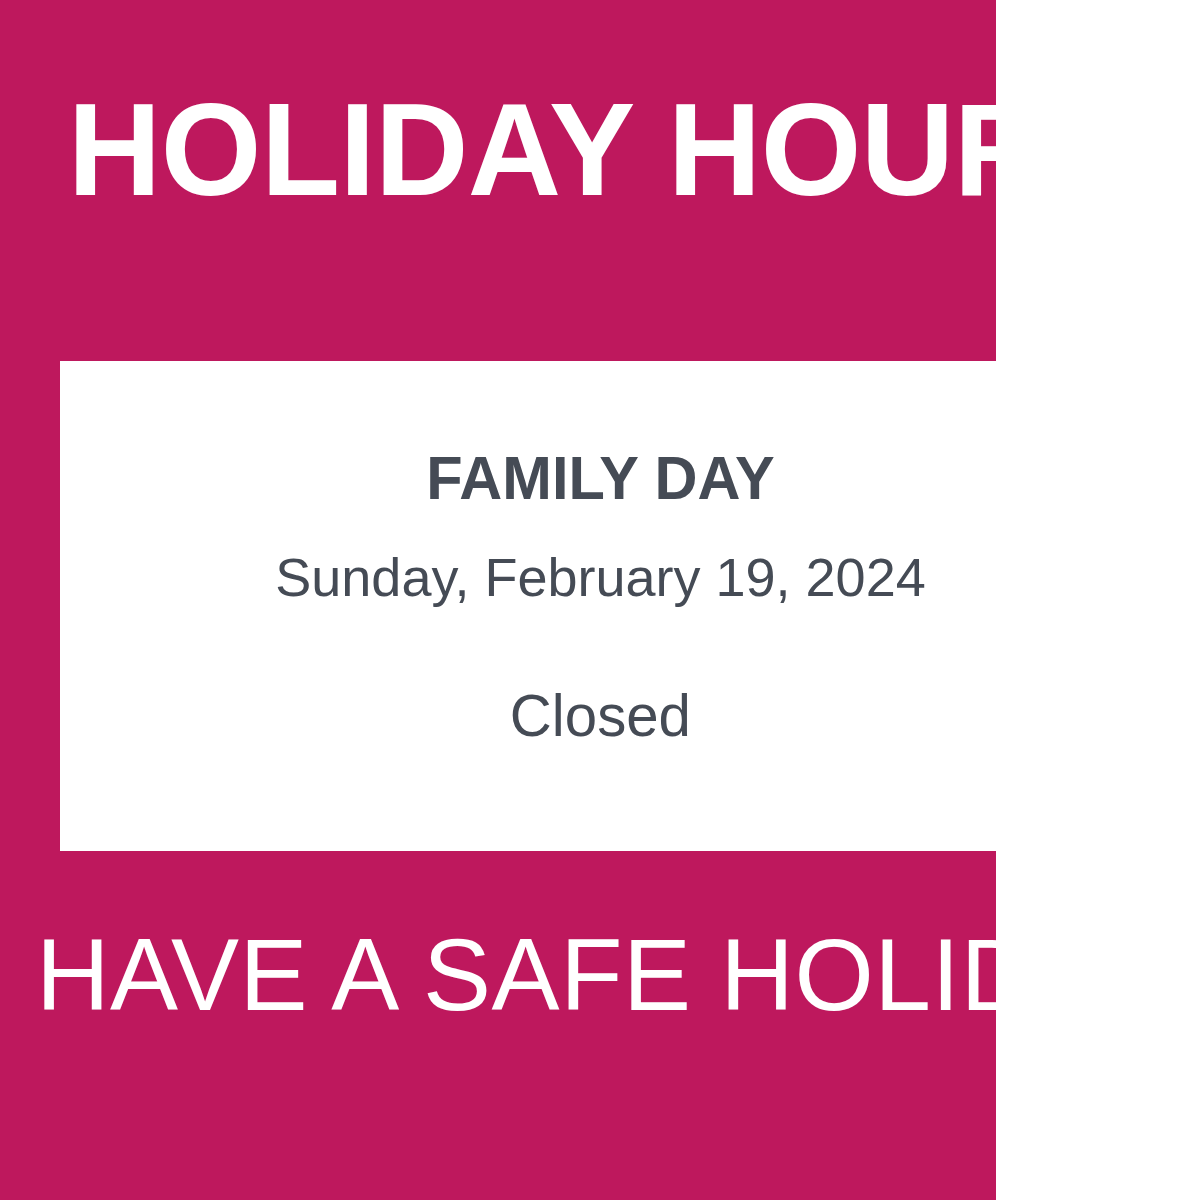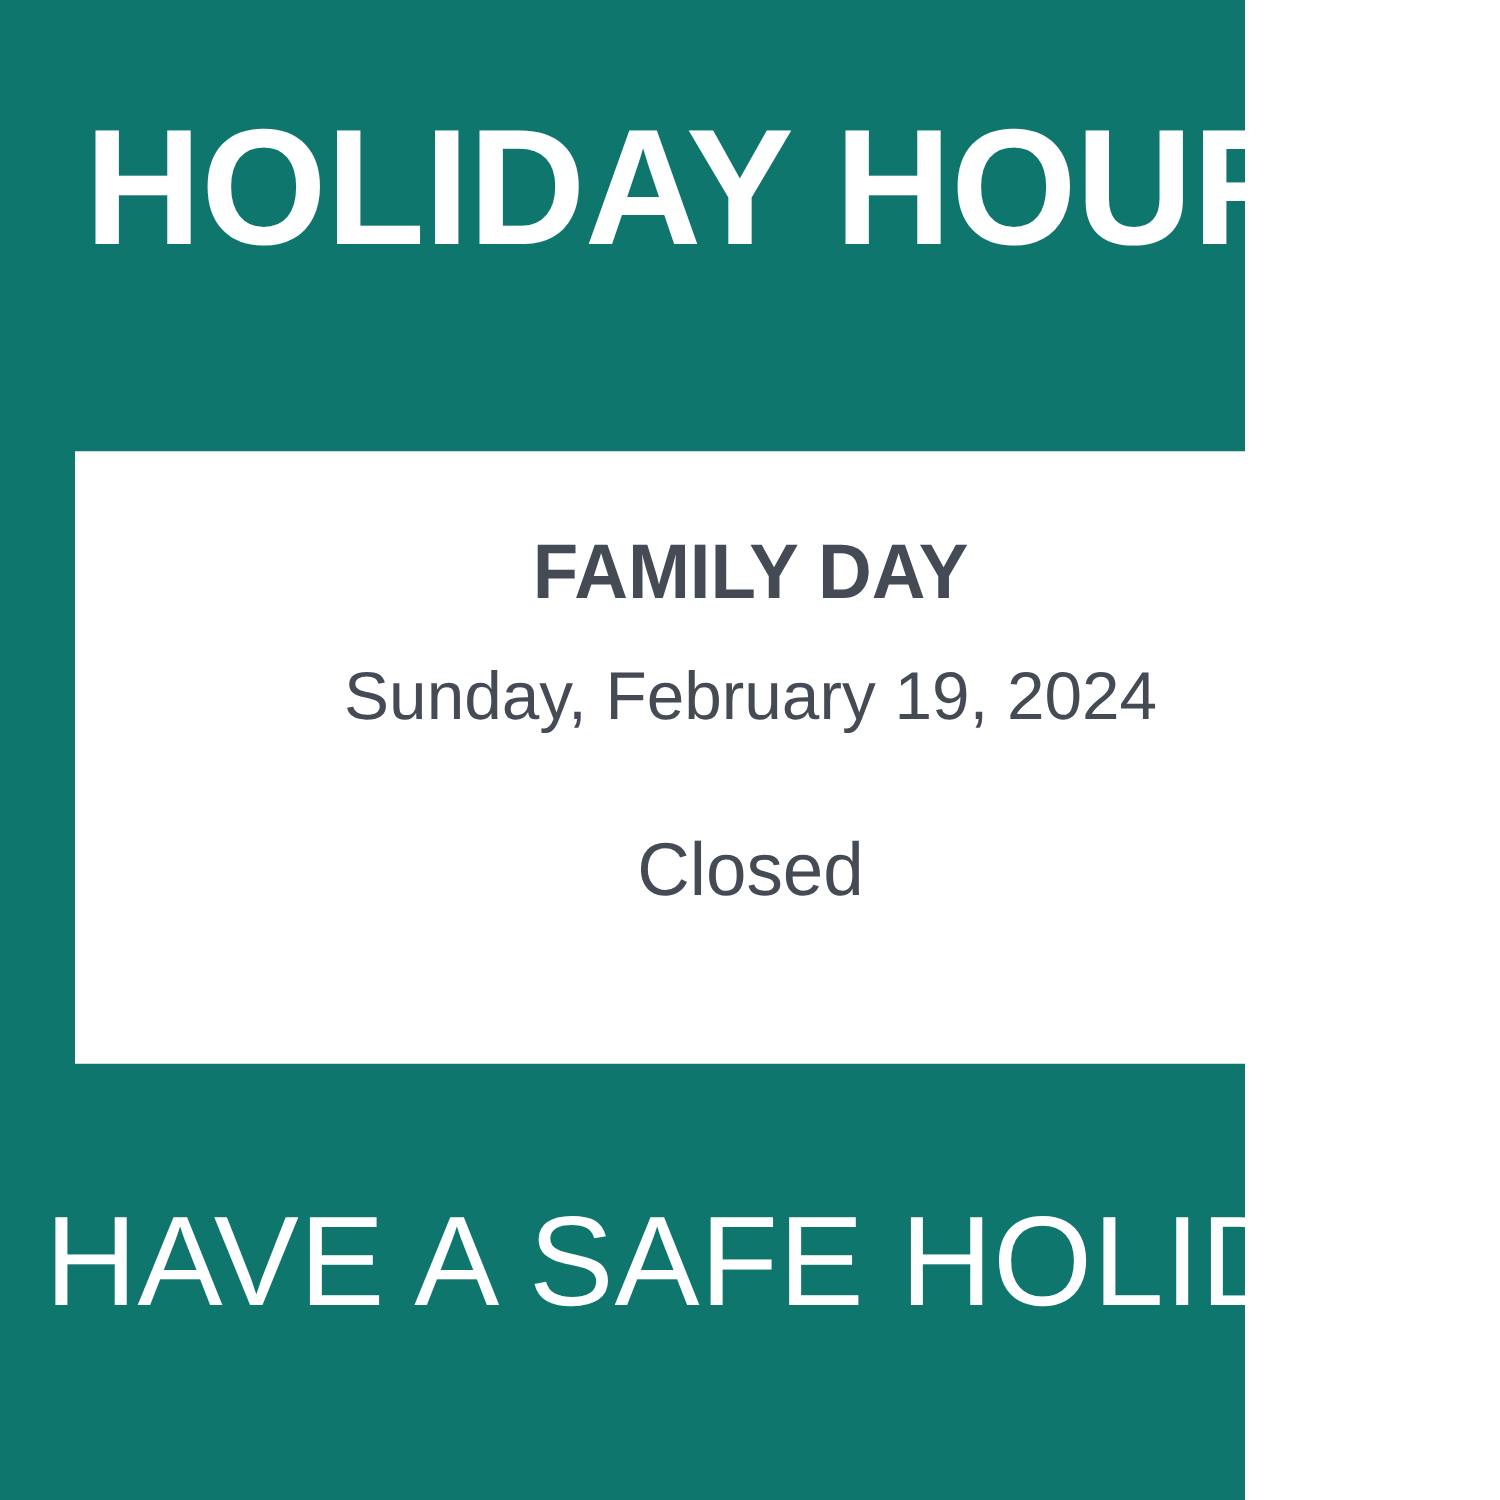"HOLIDAY HOURS" #sign { background: #0f766e -> #be185d }
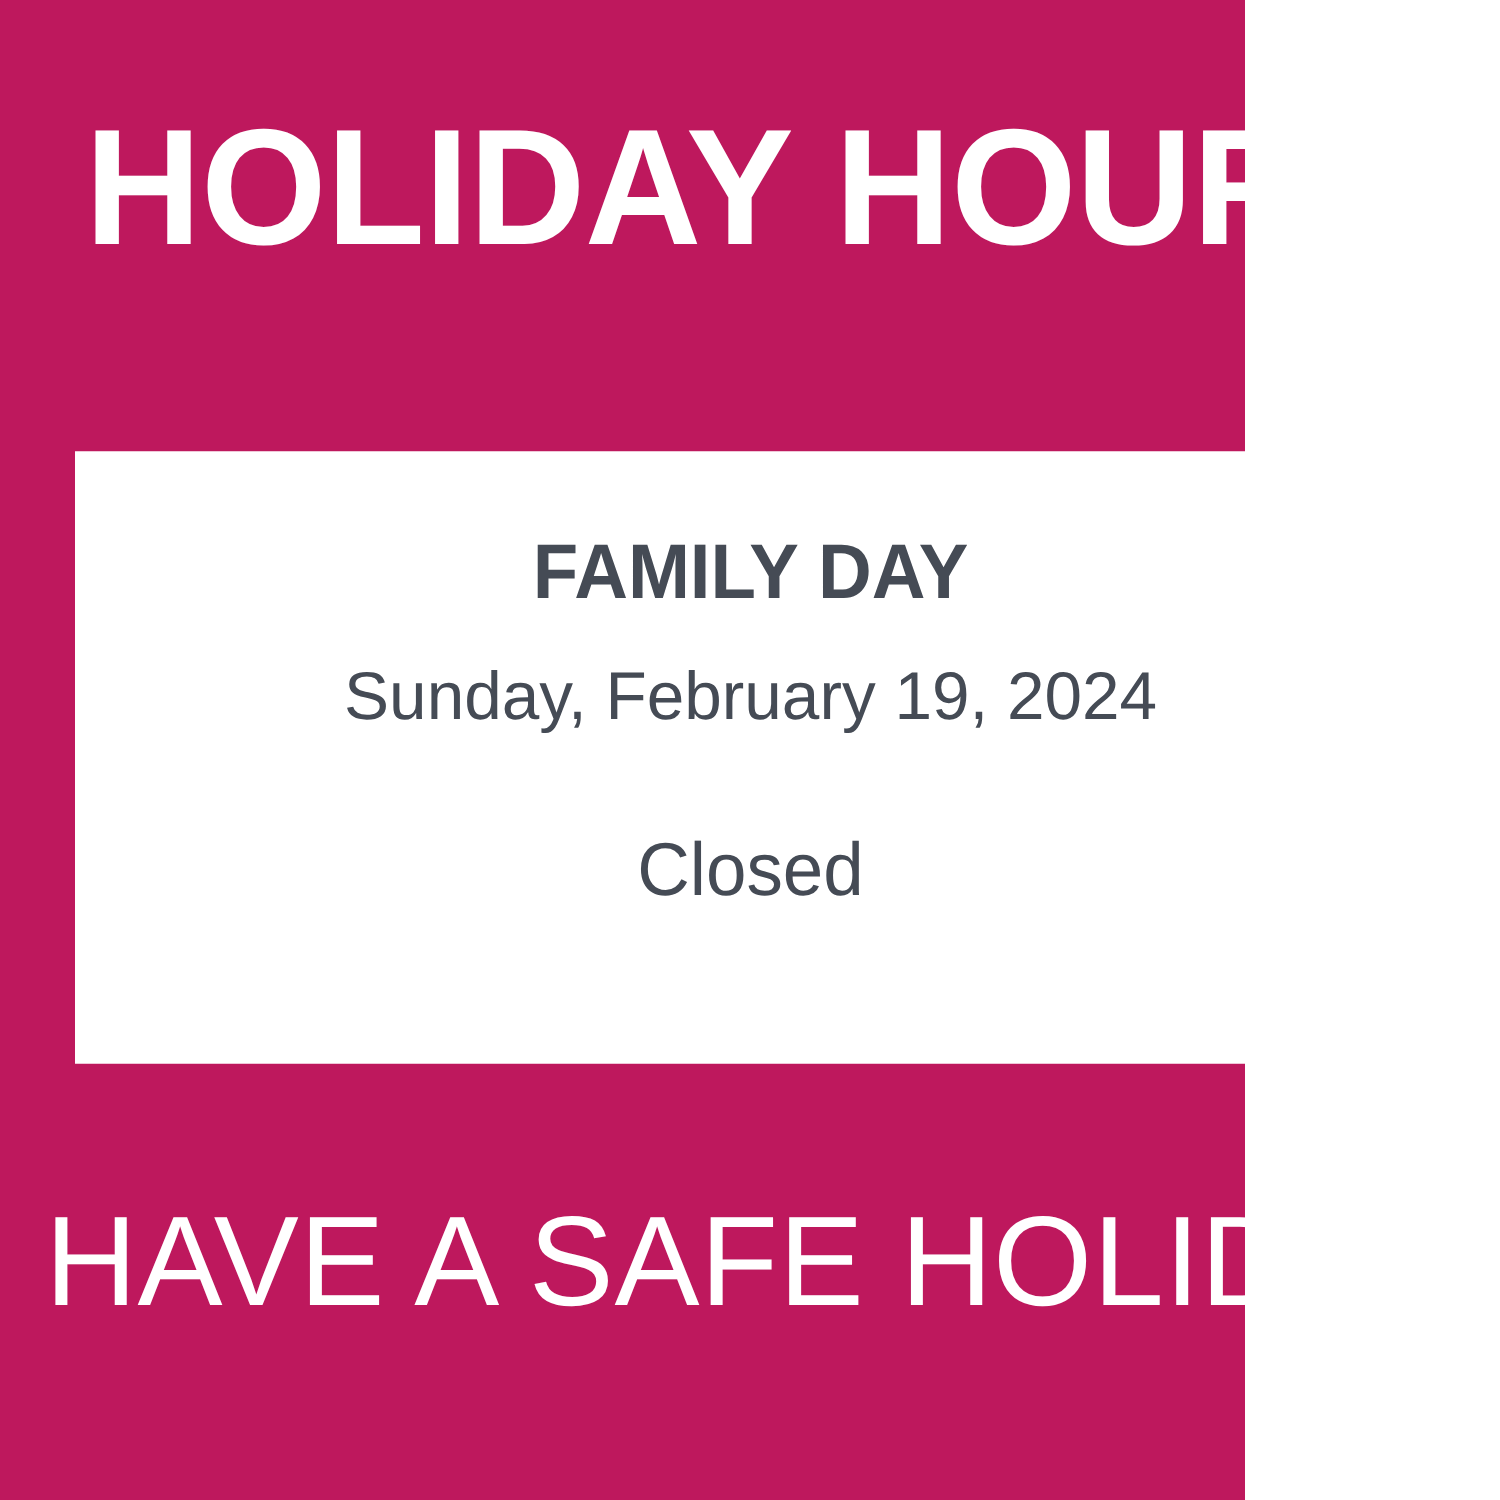"FAMILY DAY" #notice-card { padding-top: 66px -> 86px }
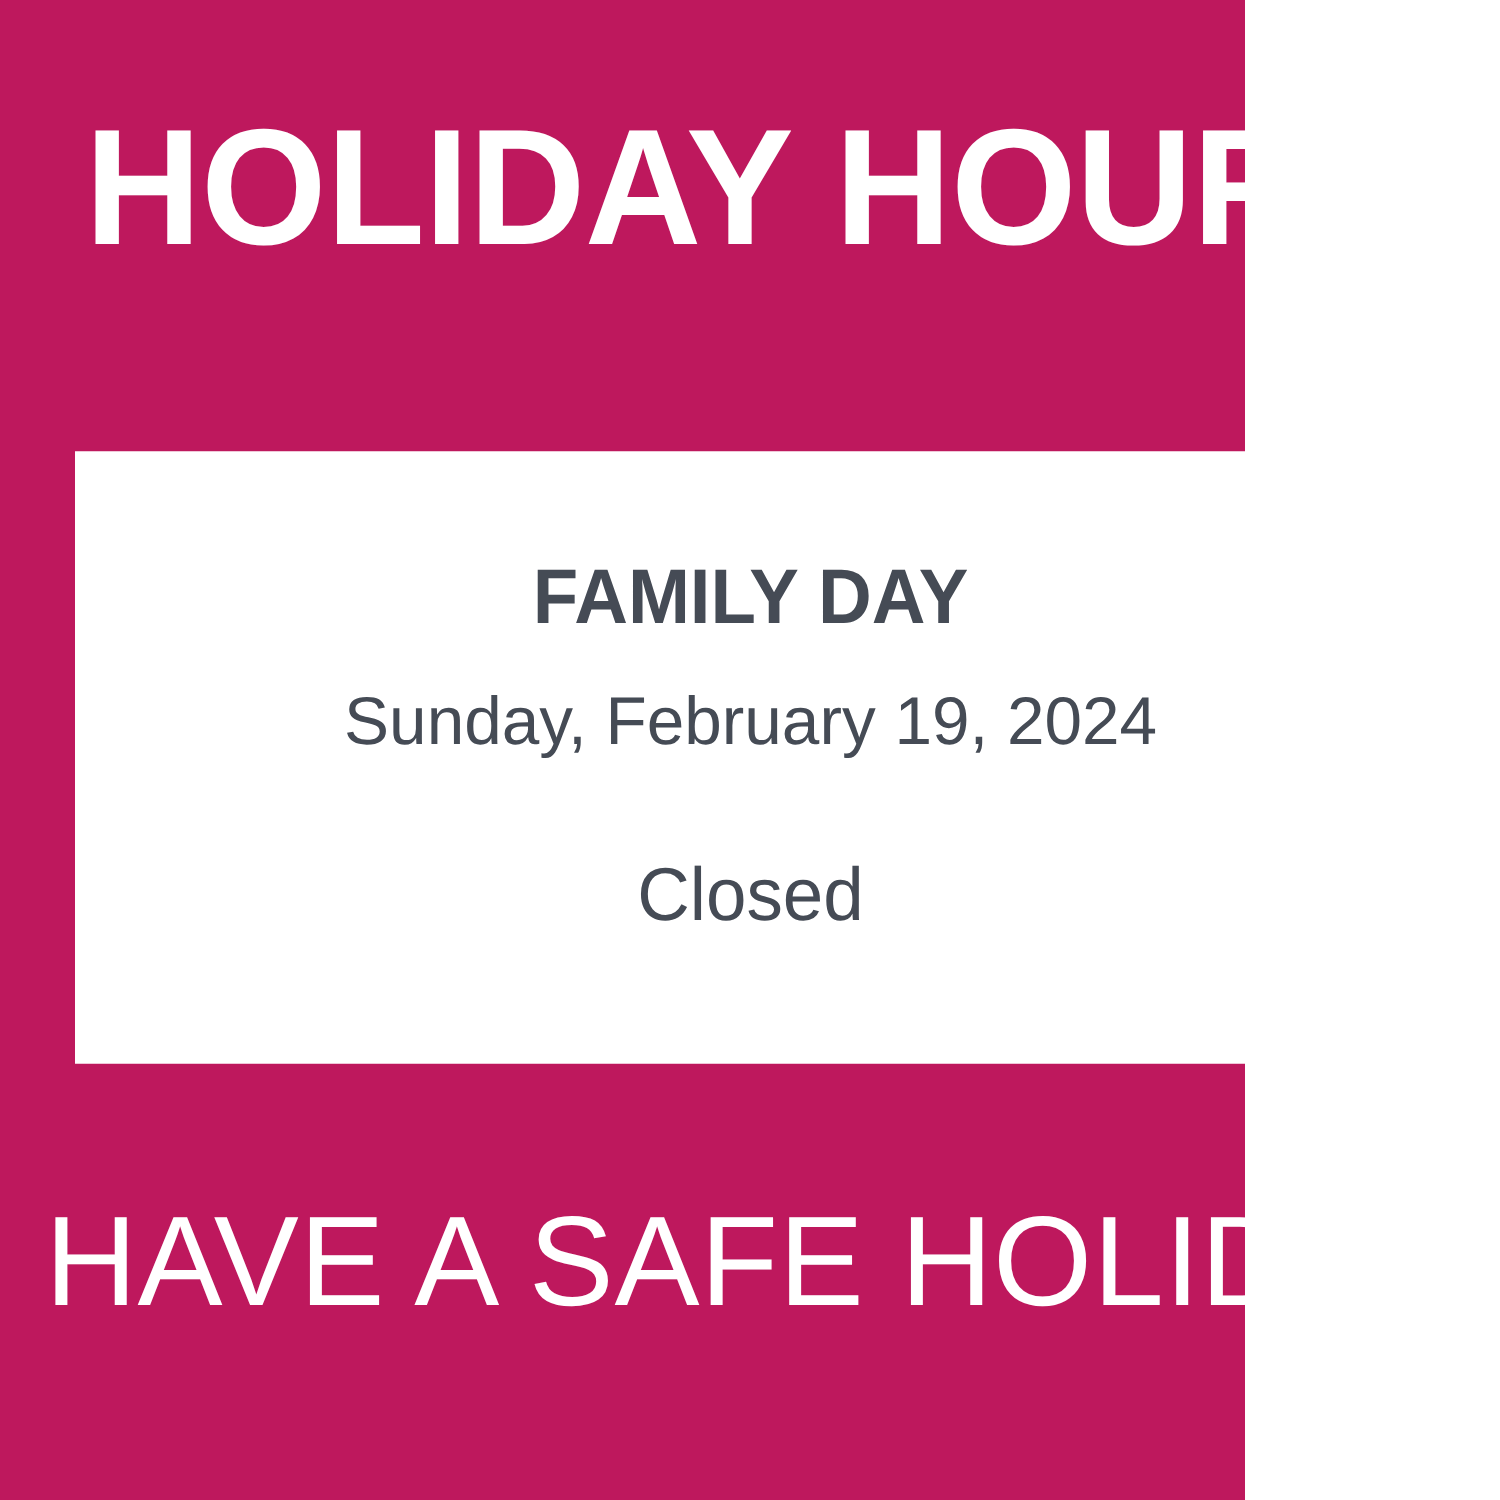"HAVE A SAFE HOLIDAY" #footer { align-items: flex-end -> center }
